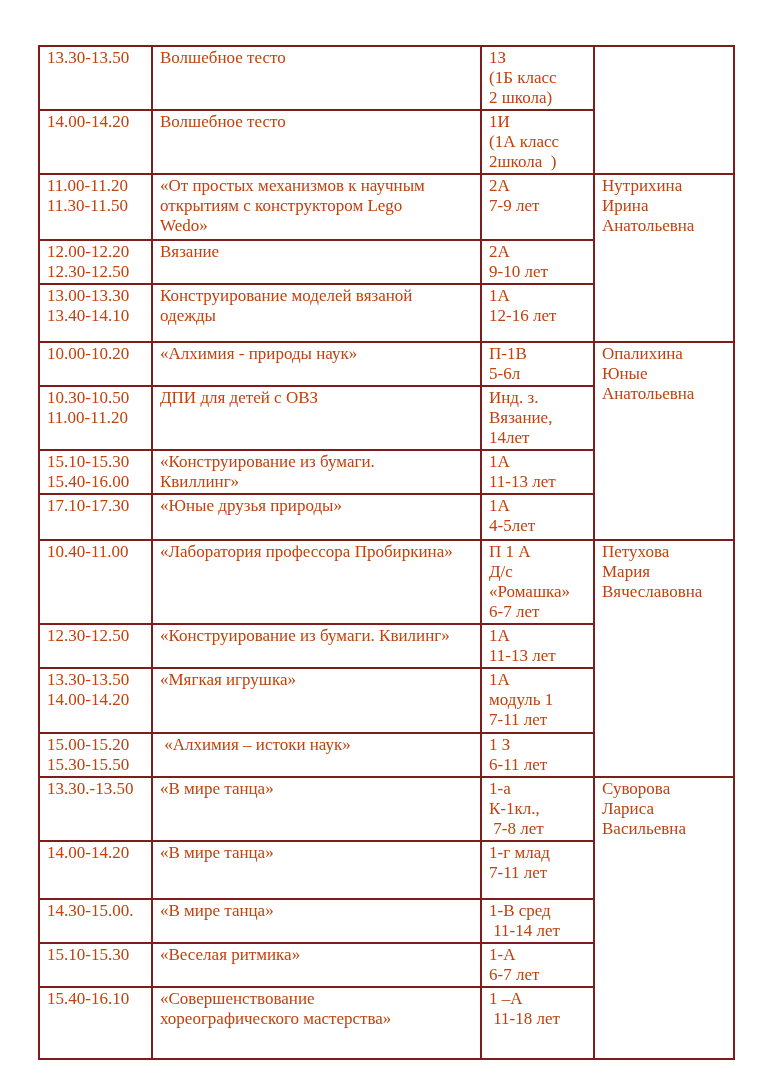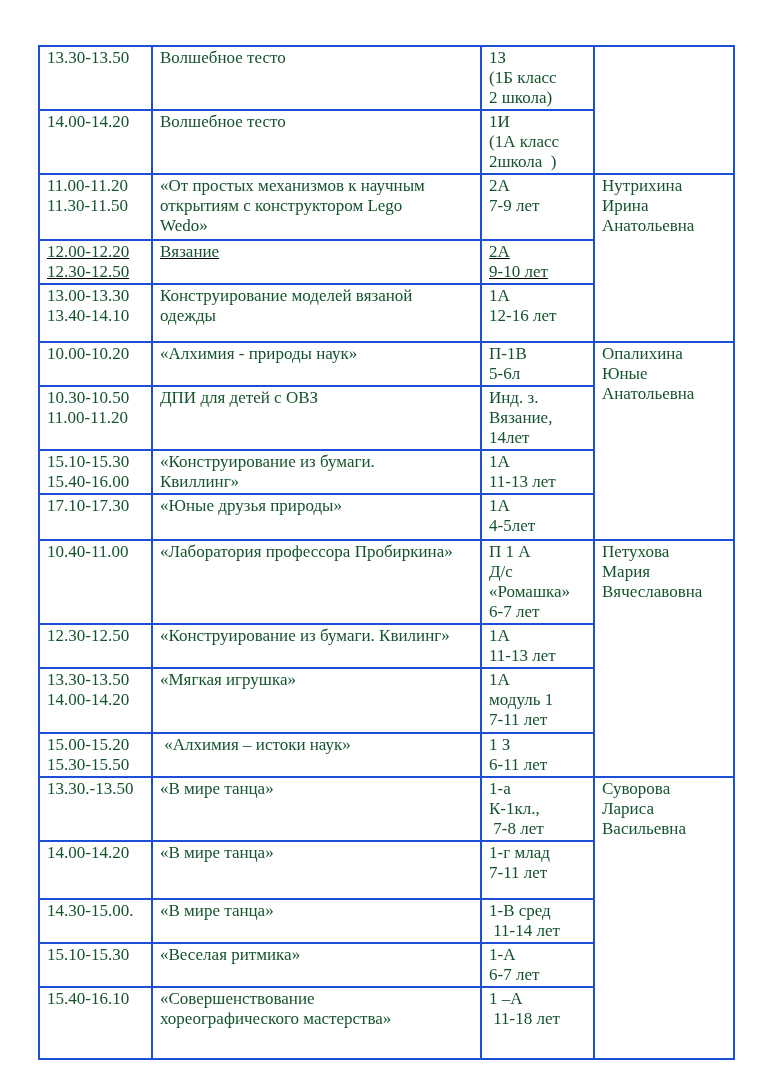"13.30-13.50" table.schedule td { border: 2px solid #1d4ed8 -> 2px solid #7f1d1d; color: #14532d -> #c2410c }
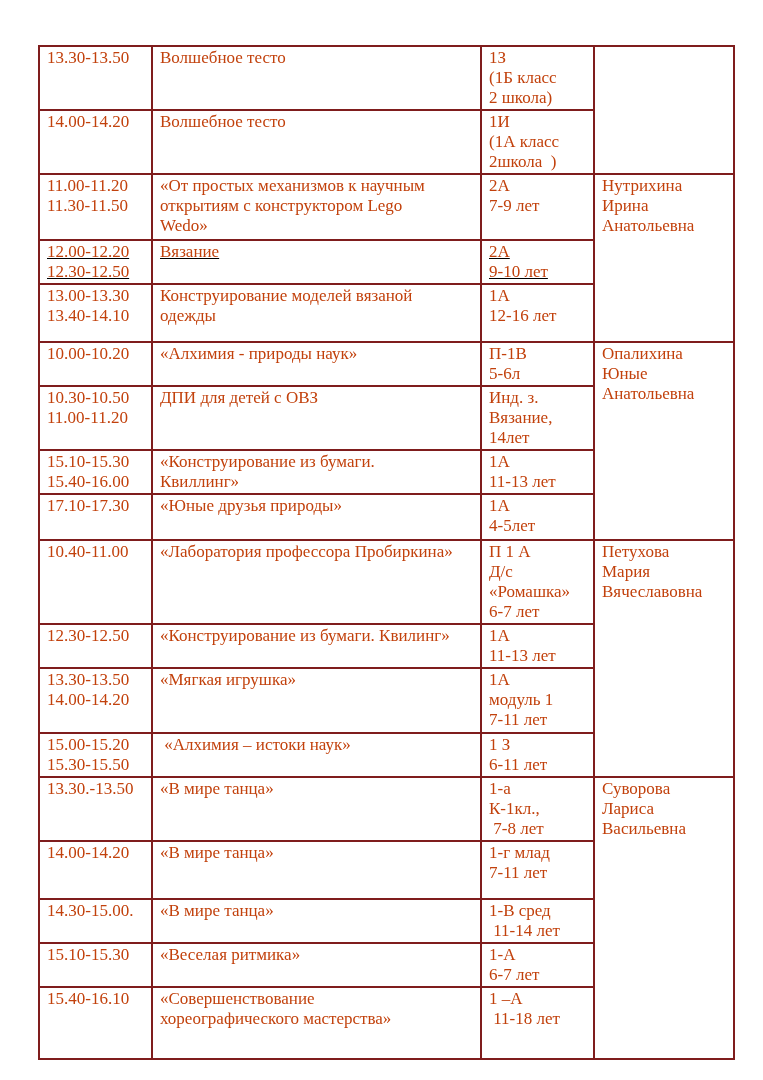"12.00-12.20" tr.r4 { text-decoration: underline -> none }
